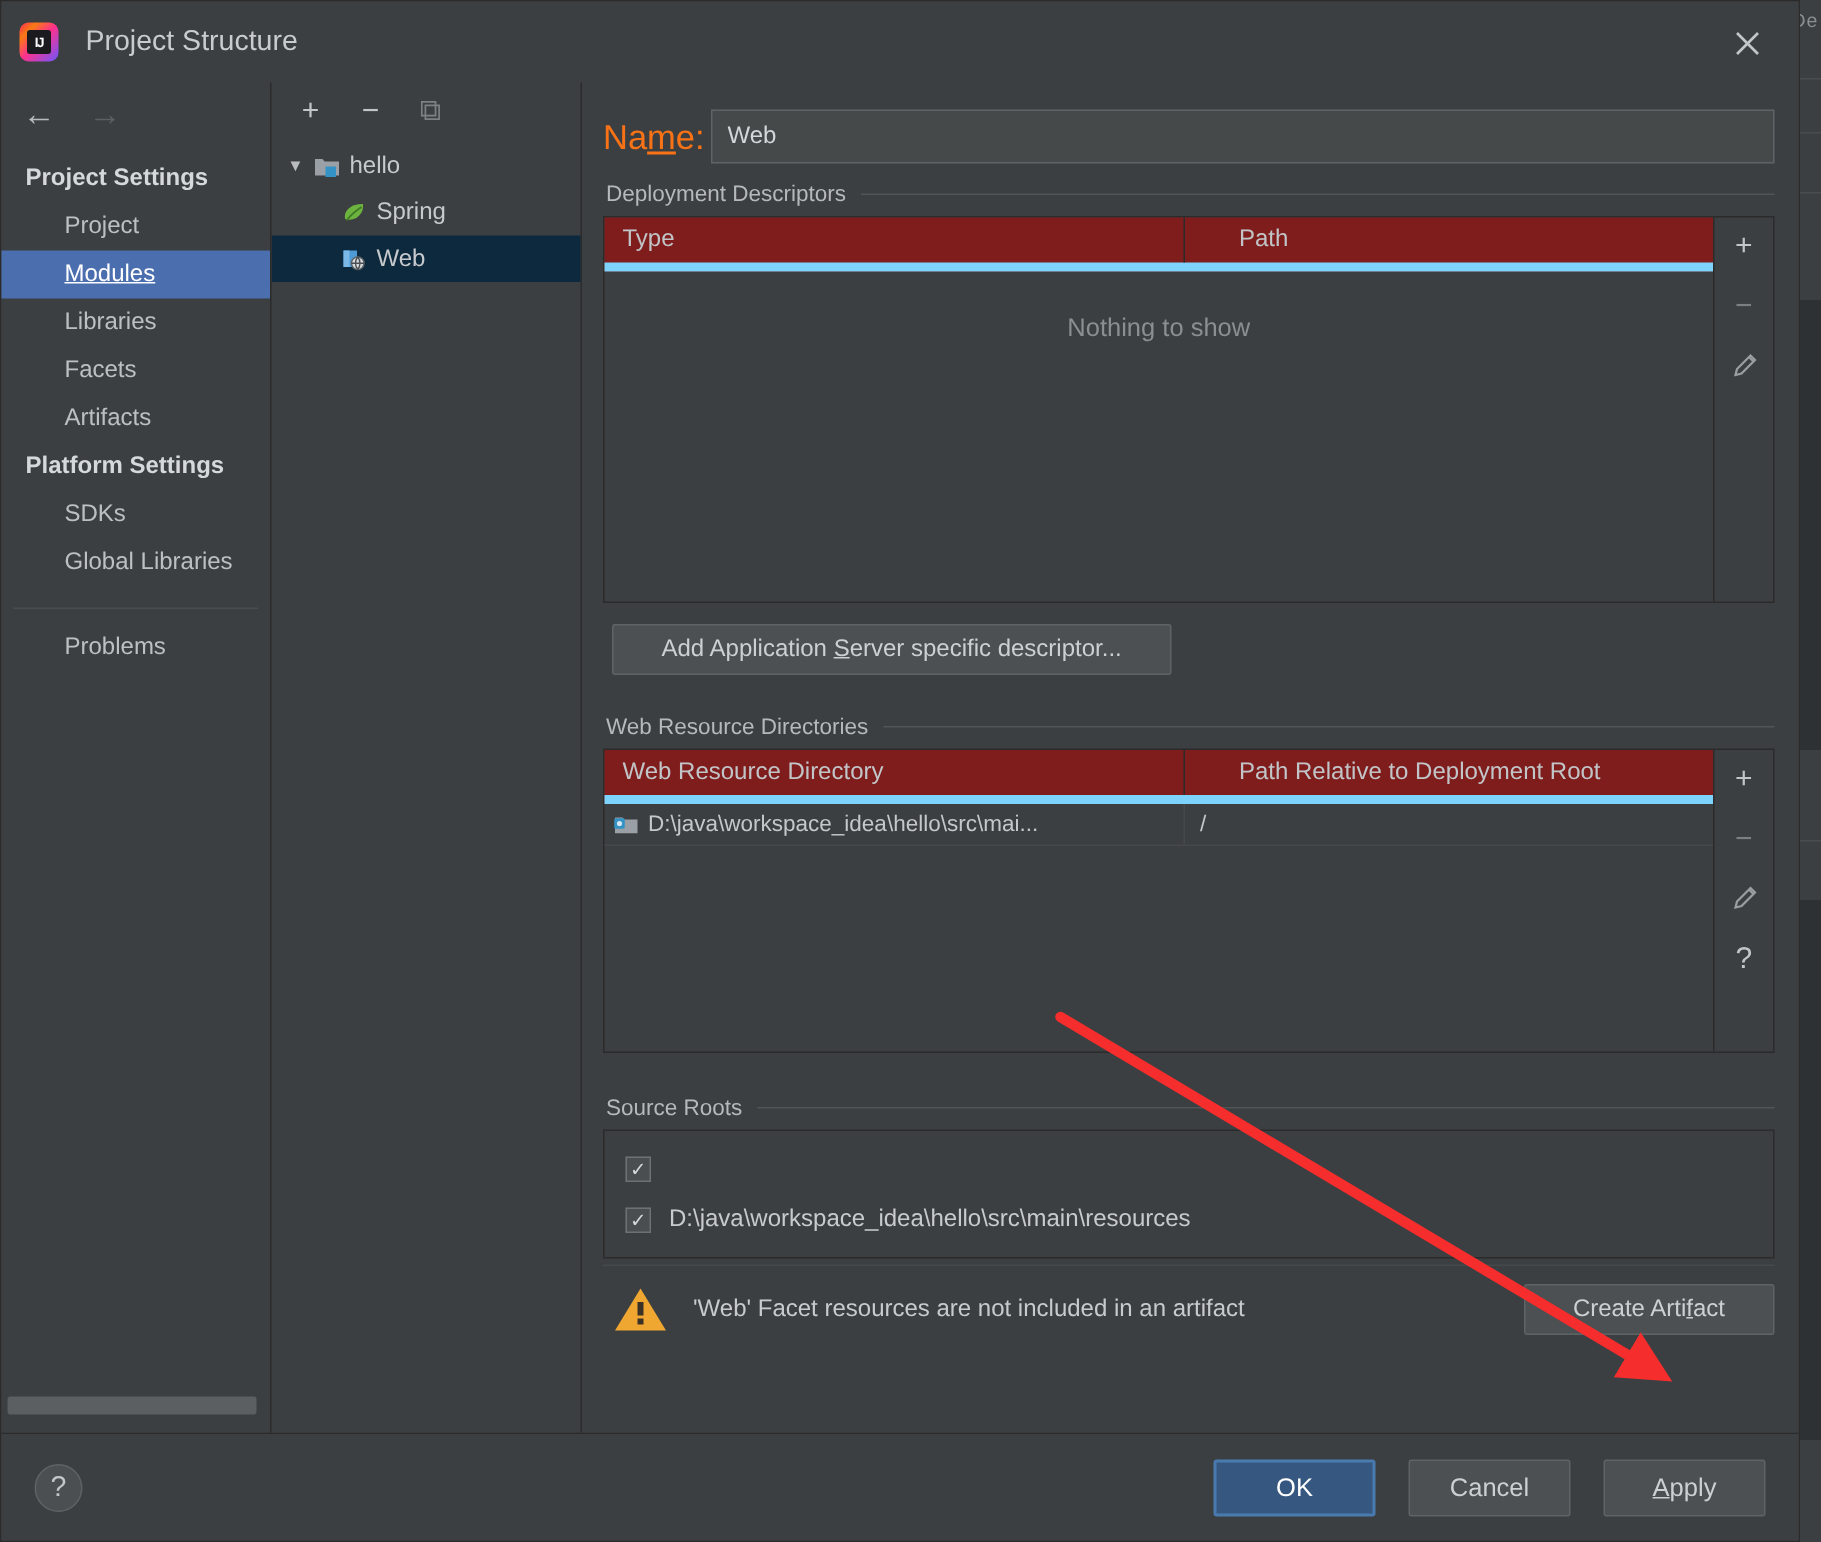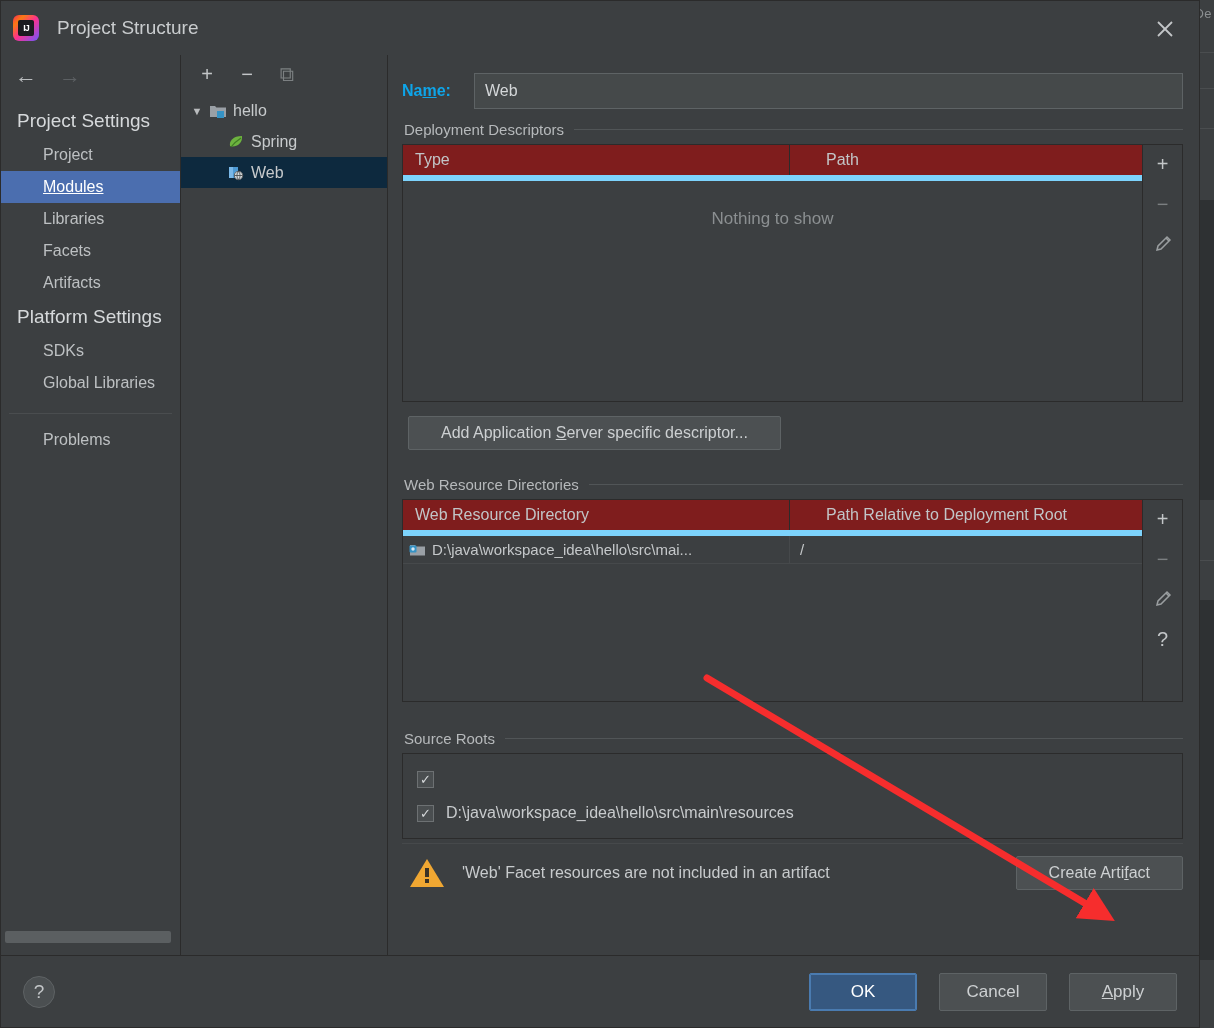"Name:" .name-label { color: #0ea5e9 -> #f97316; font-size: 16px -> 23px; font-weight: bold -> none }
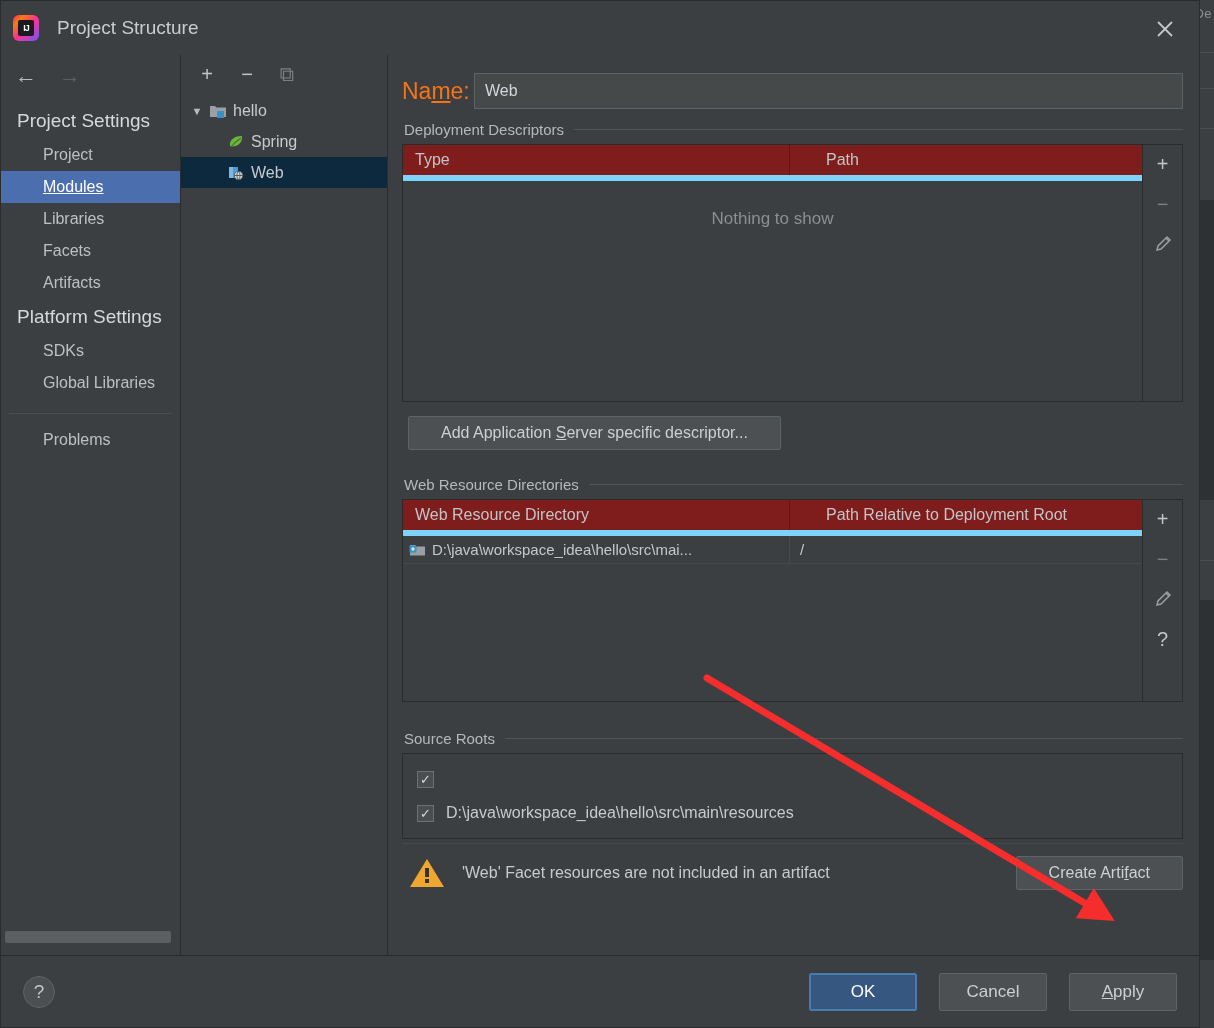"Project Settings" .side-head { font-size: 19px -> 16px; font-weight: normal -> bold }
